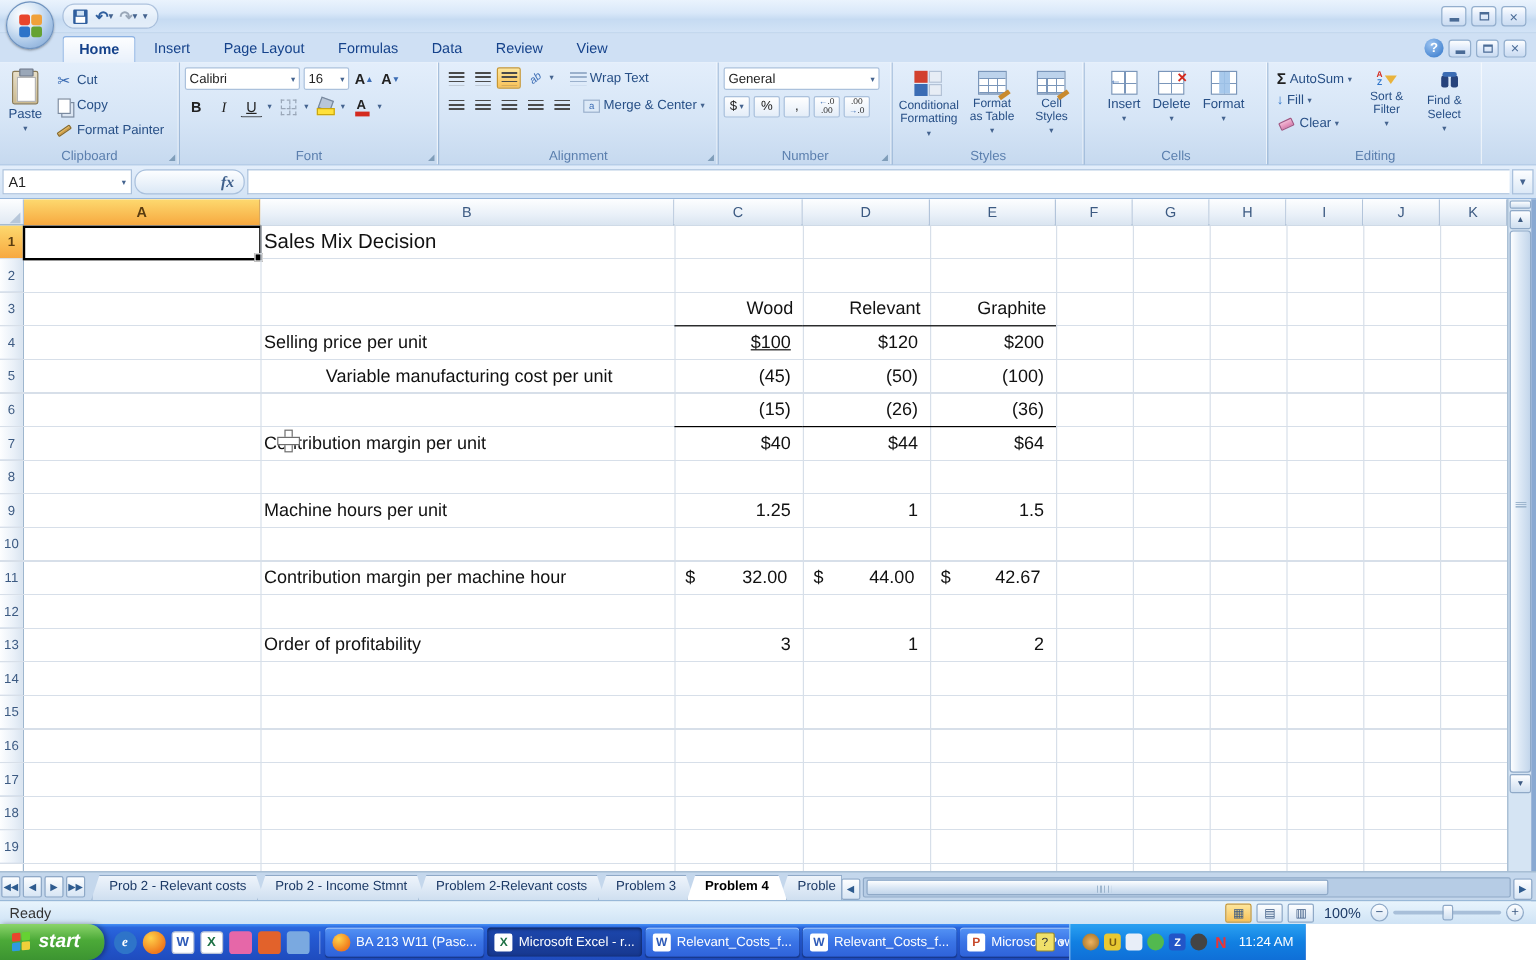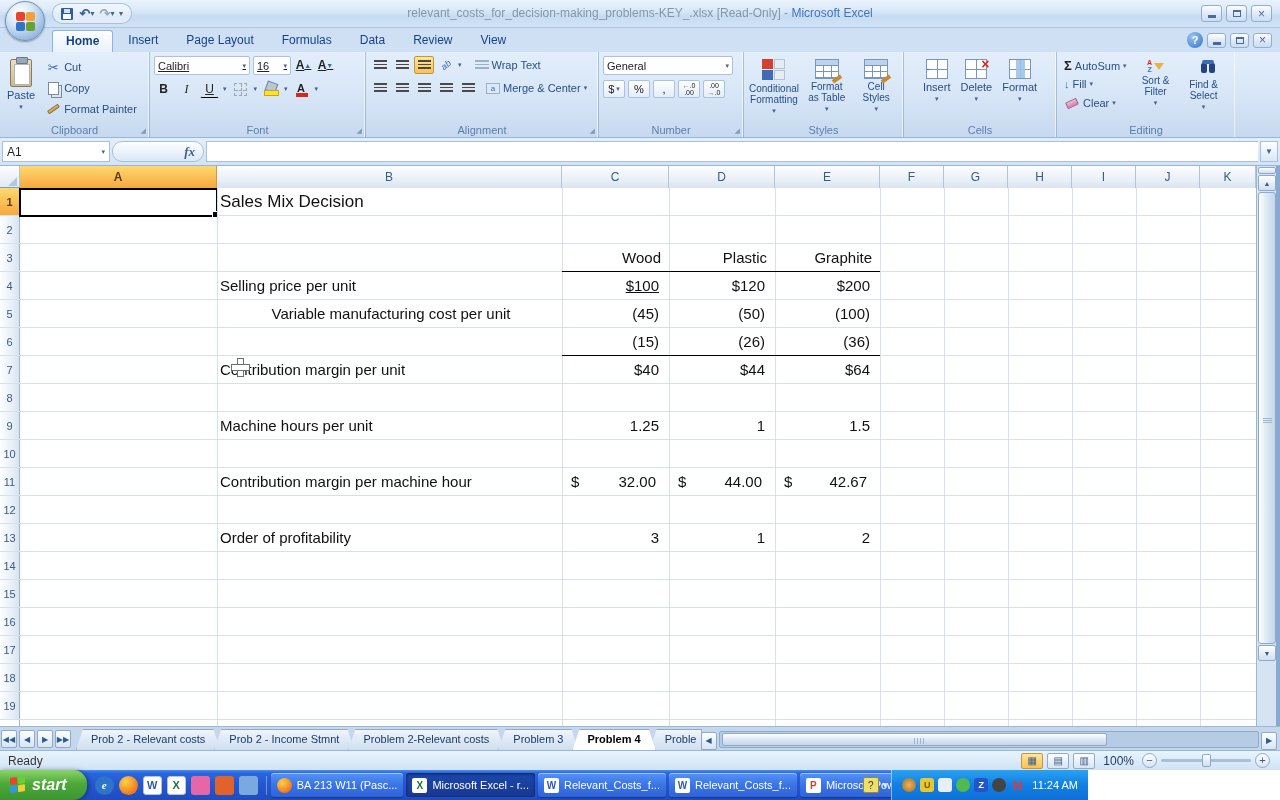"relevant_costs_for_decision-making_probl" div { html: <div> <span>relevant_costs_for_decision-making_problems-KEY_.xlsx [Read-Only] -</span> <span>Microsoft Excel</span> </div> -> none }
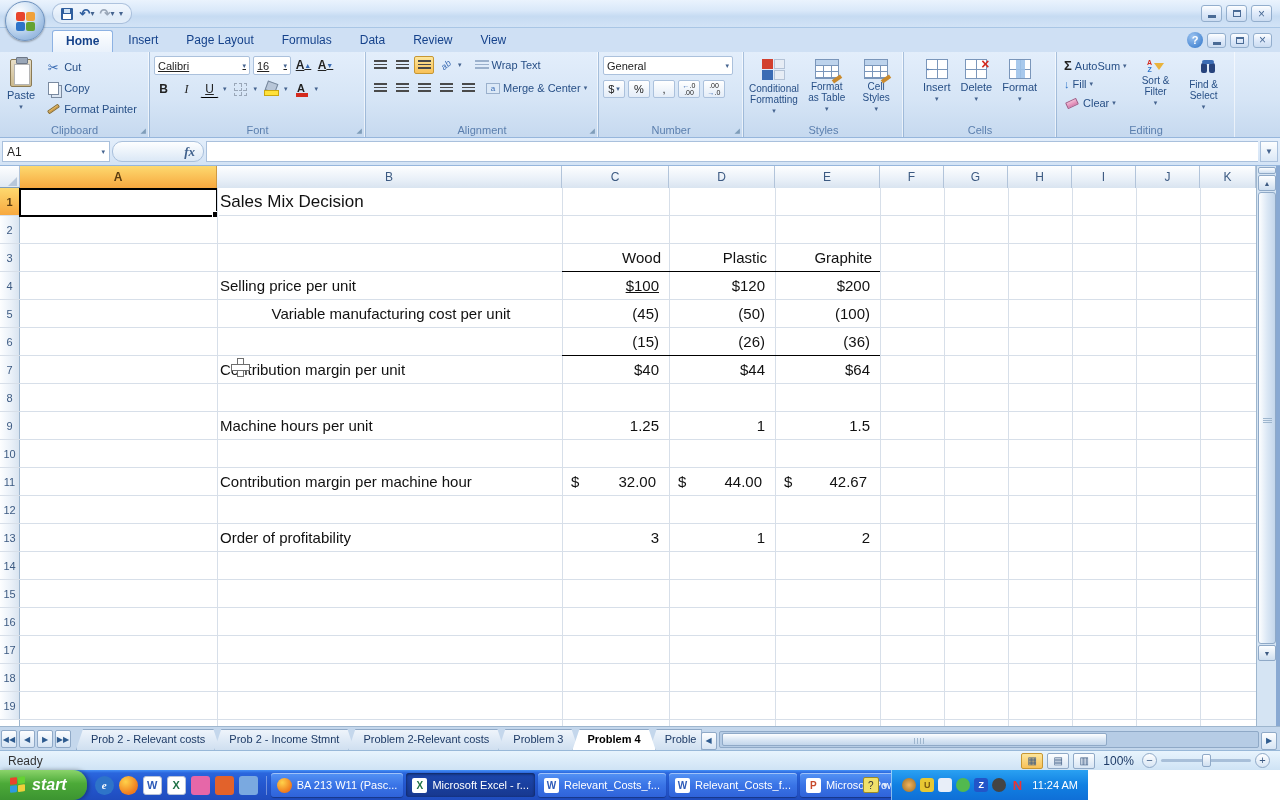"Calibri" div { align-items: flex-start -> flex-end; text-decoration: underline -> none }
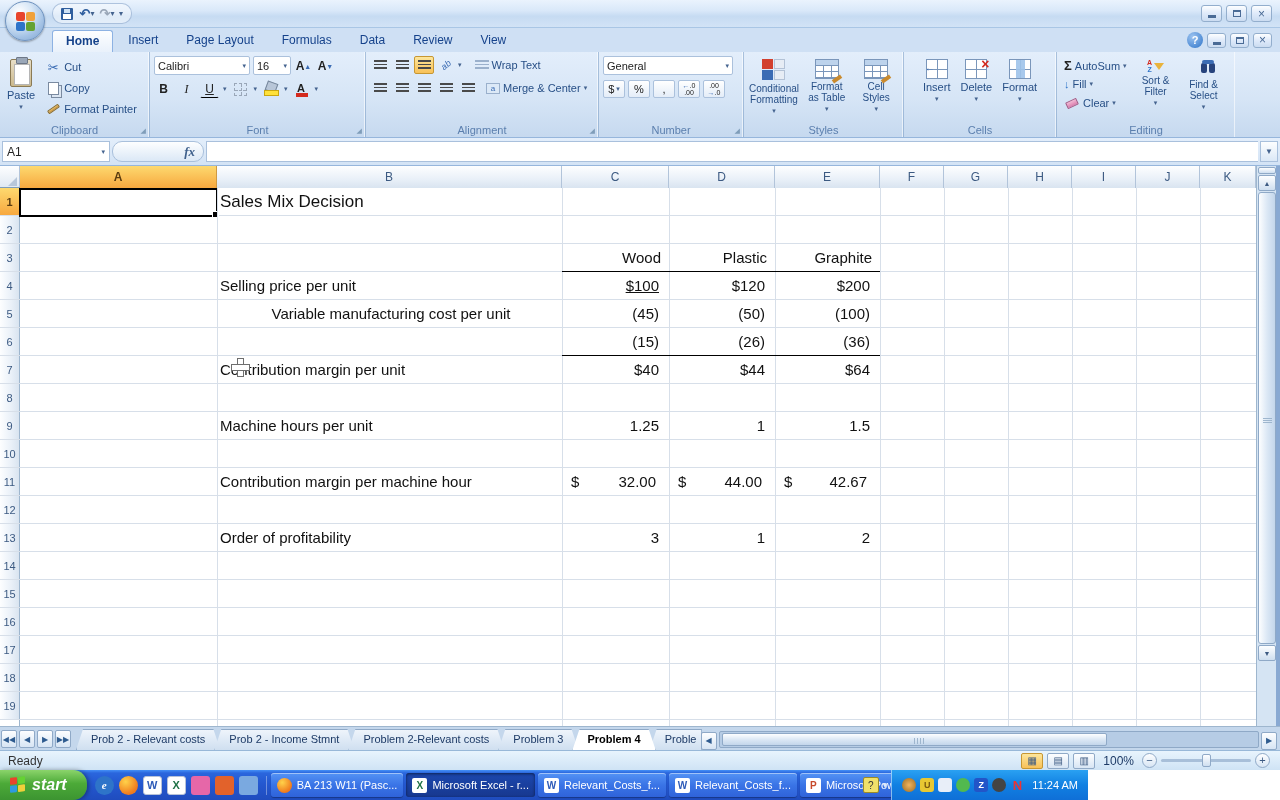"Plastic" div.cell { text: Plastic -> Relevant }
